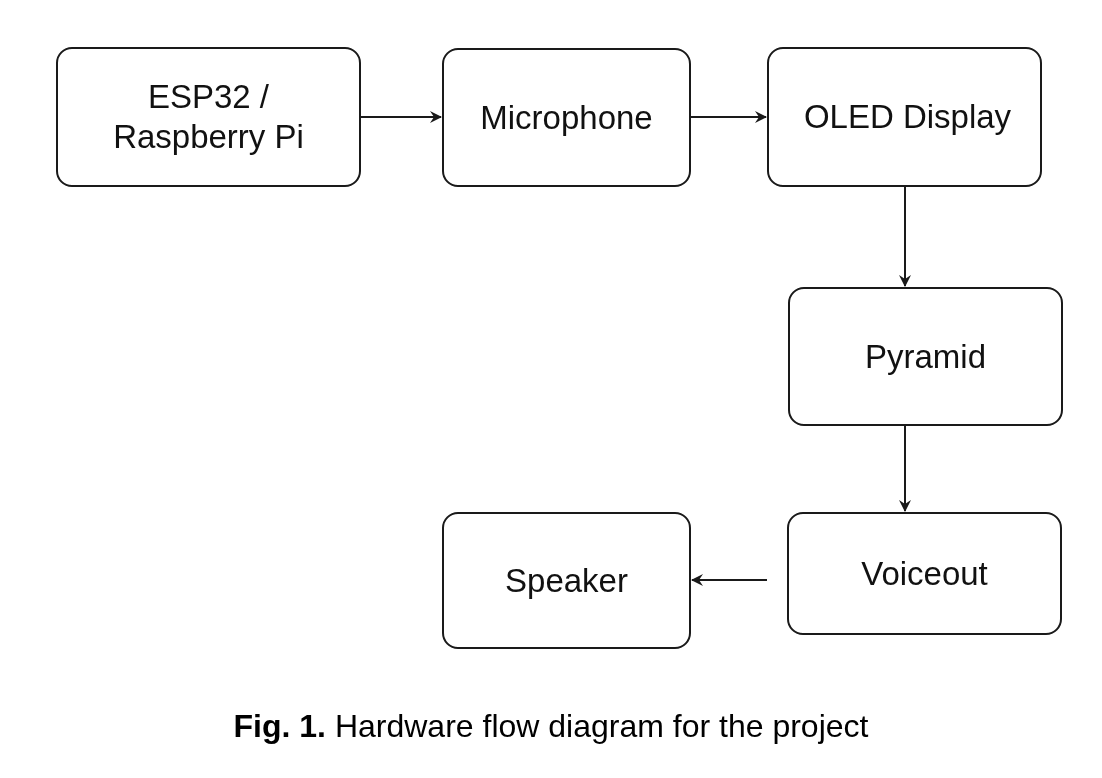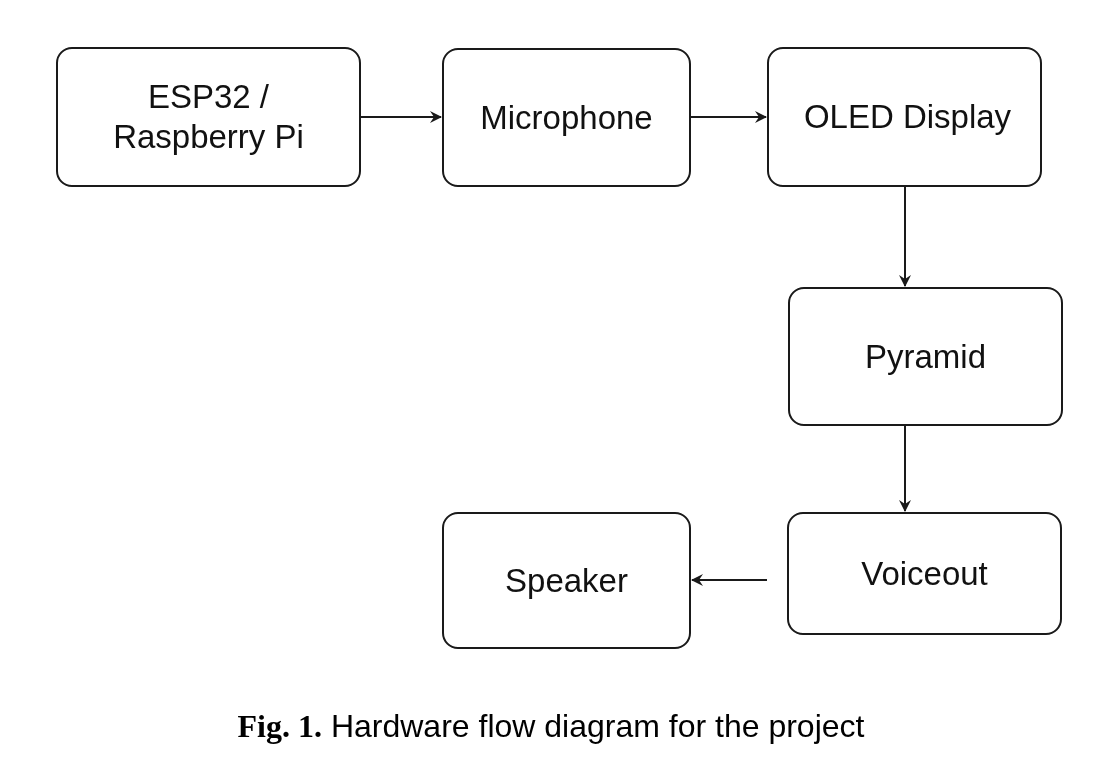"Fig. 1." .caption b { font-family: Liberation Serif, serif -> none }
